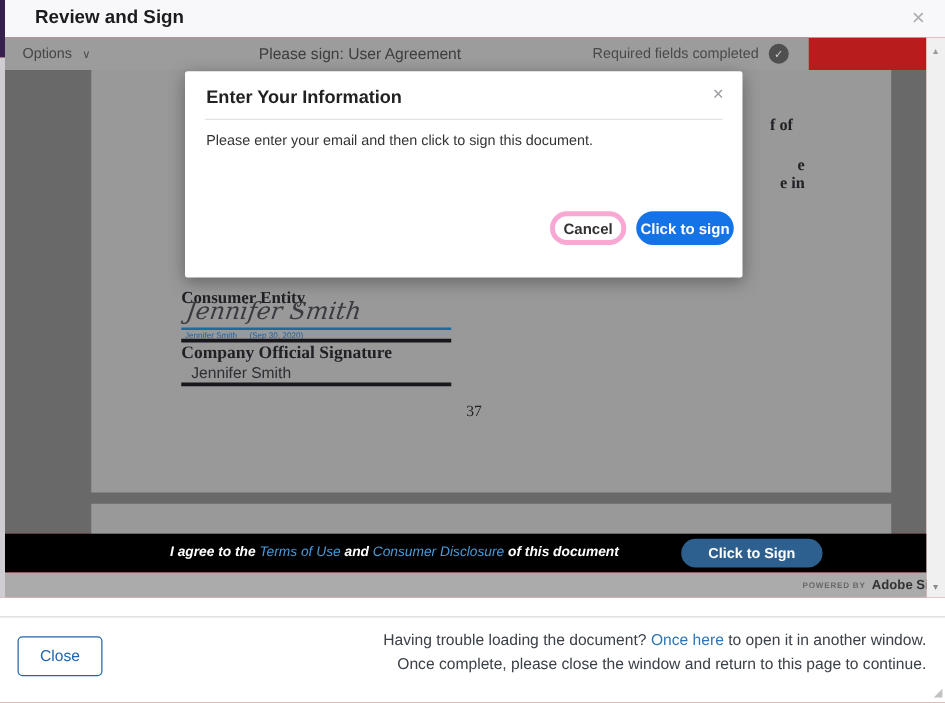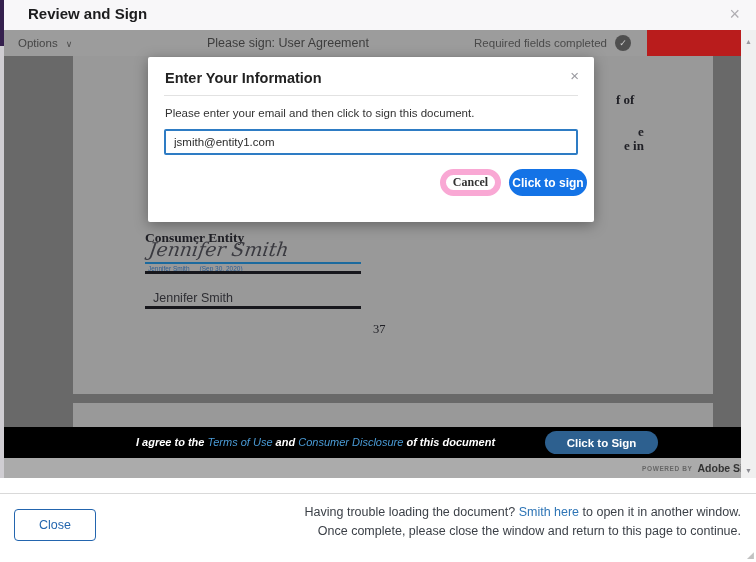"jsmith@entity1.com" input.email-input { html: <input> -> none }
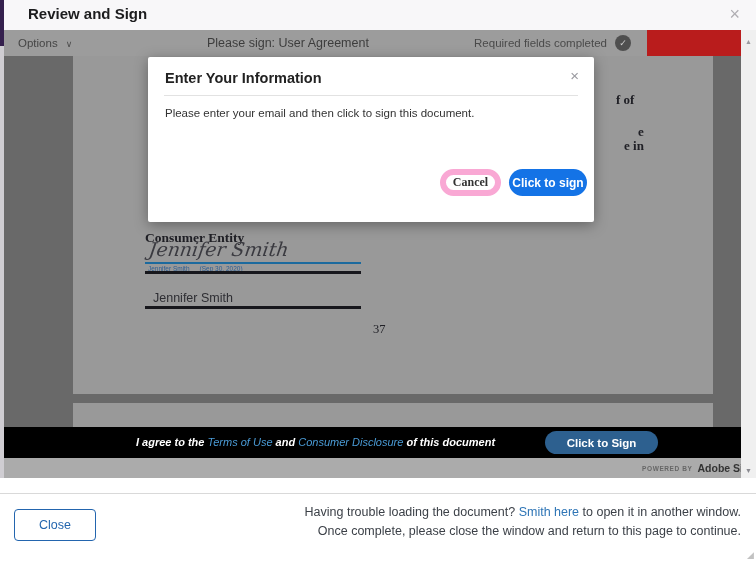"Cancel" .btn-cancel { border: 6px solid #f9a8d4 -> 4px solid #f9a8d4; font-family: Liberation Serif, serif -> none }
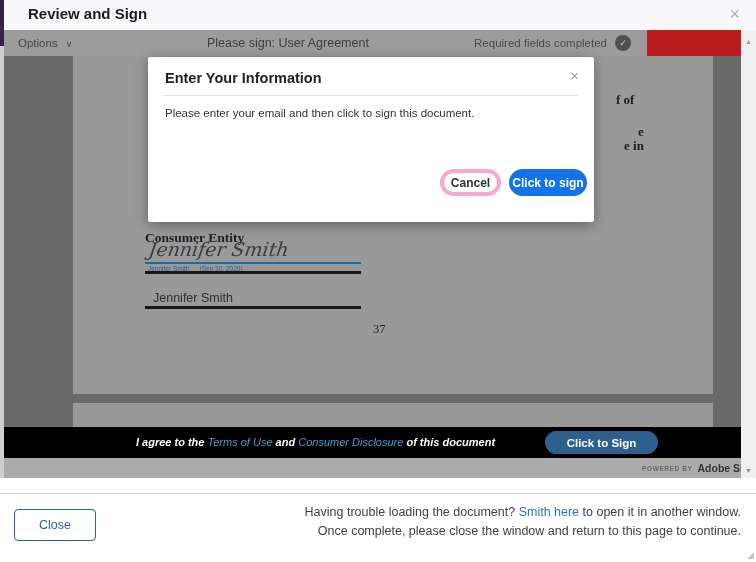"Company Official Signature" span.company-label { html: none -> <span>Company Official Signature</span> }
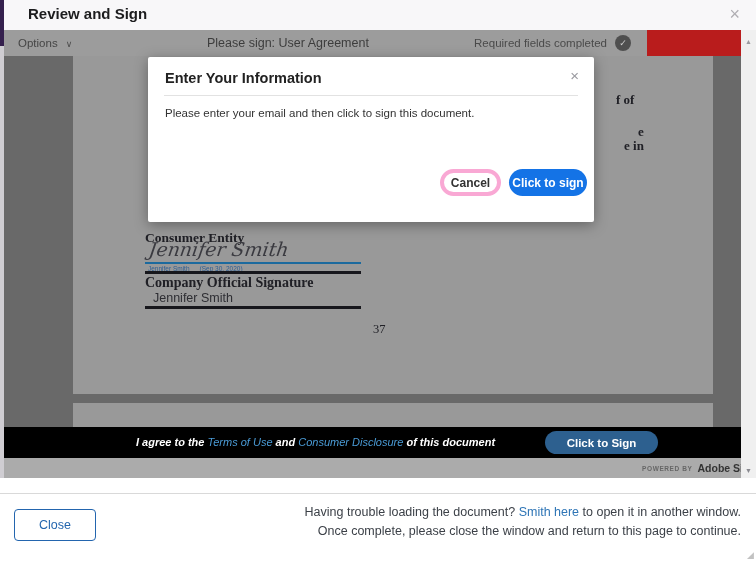"Smith here" a { text: Smith -> Once }
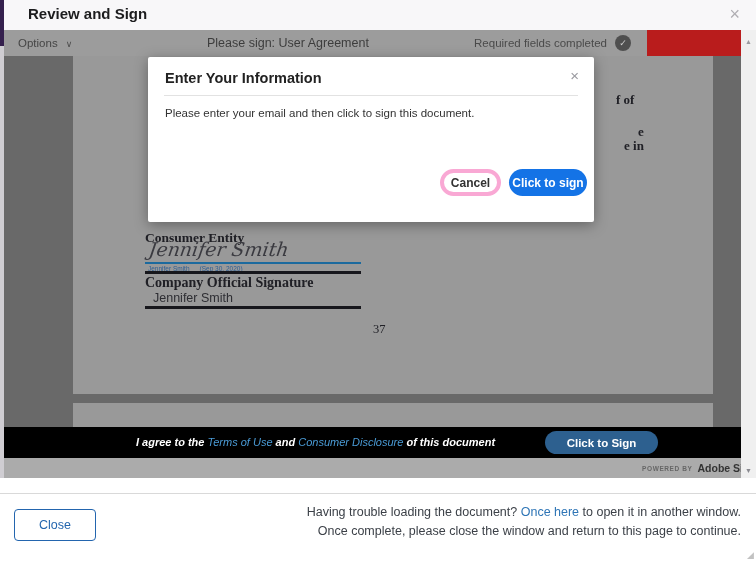"Close" .close-btn { width: 82px -> 68px }
